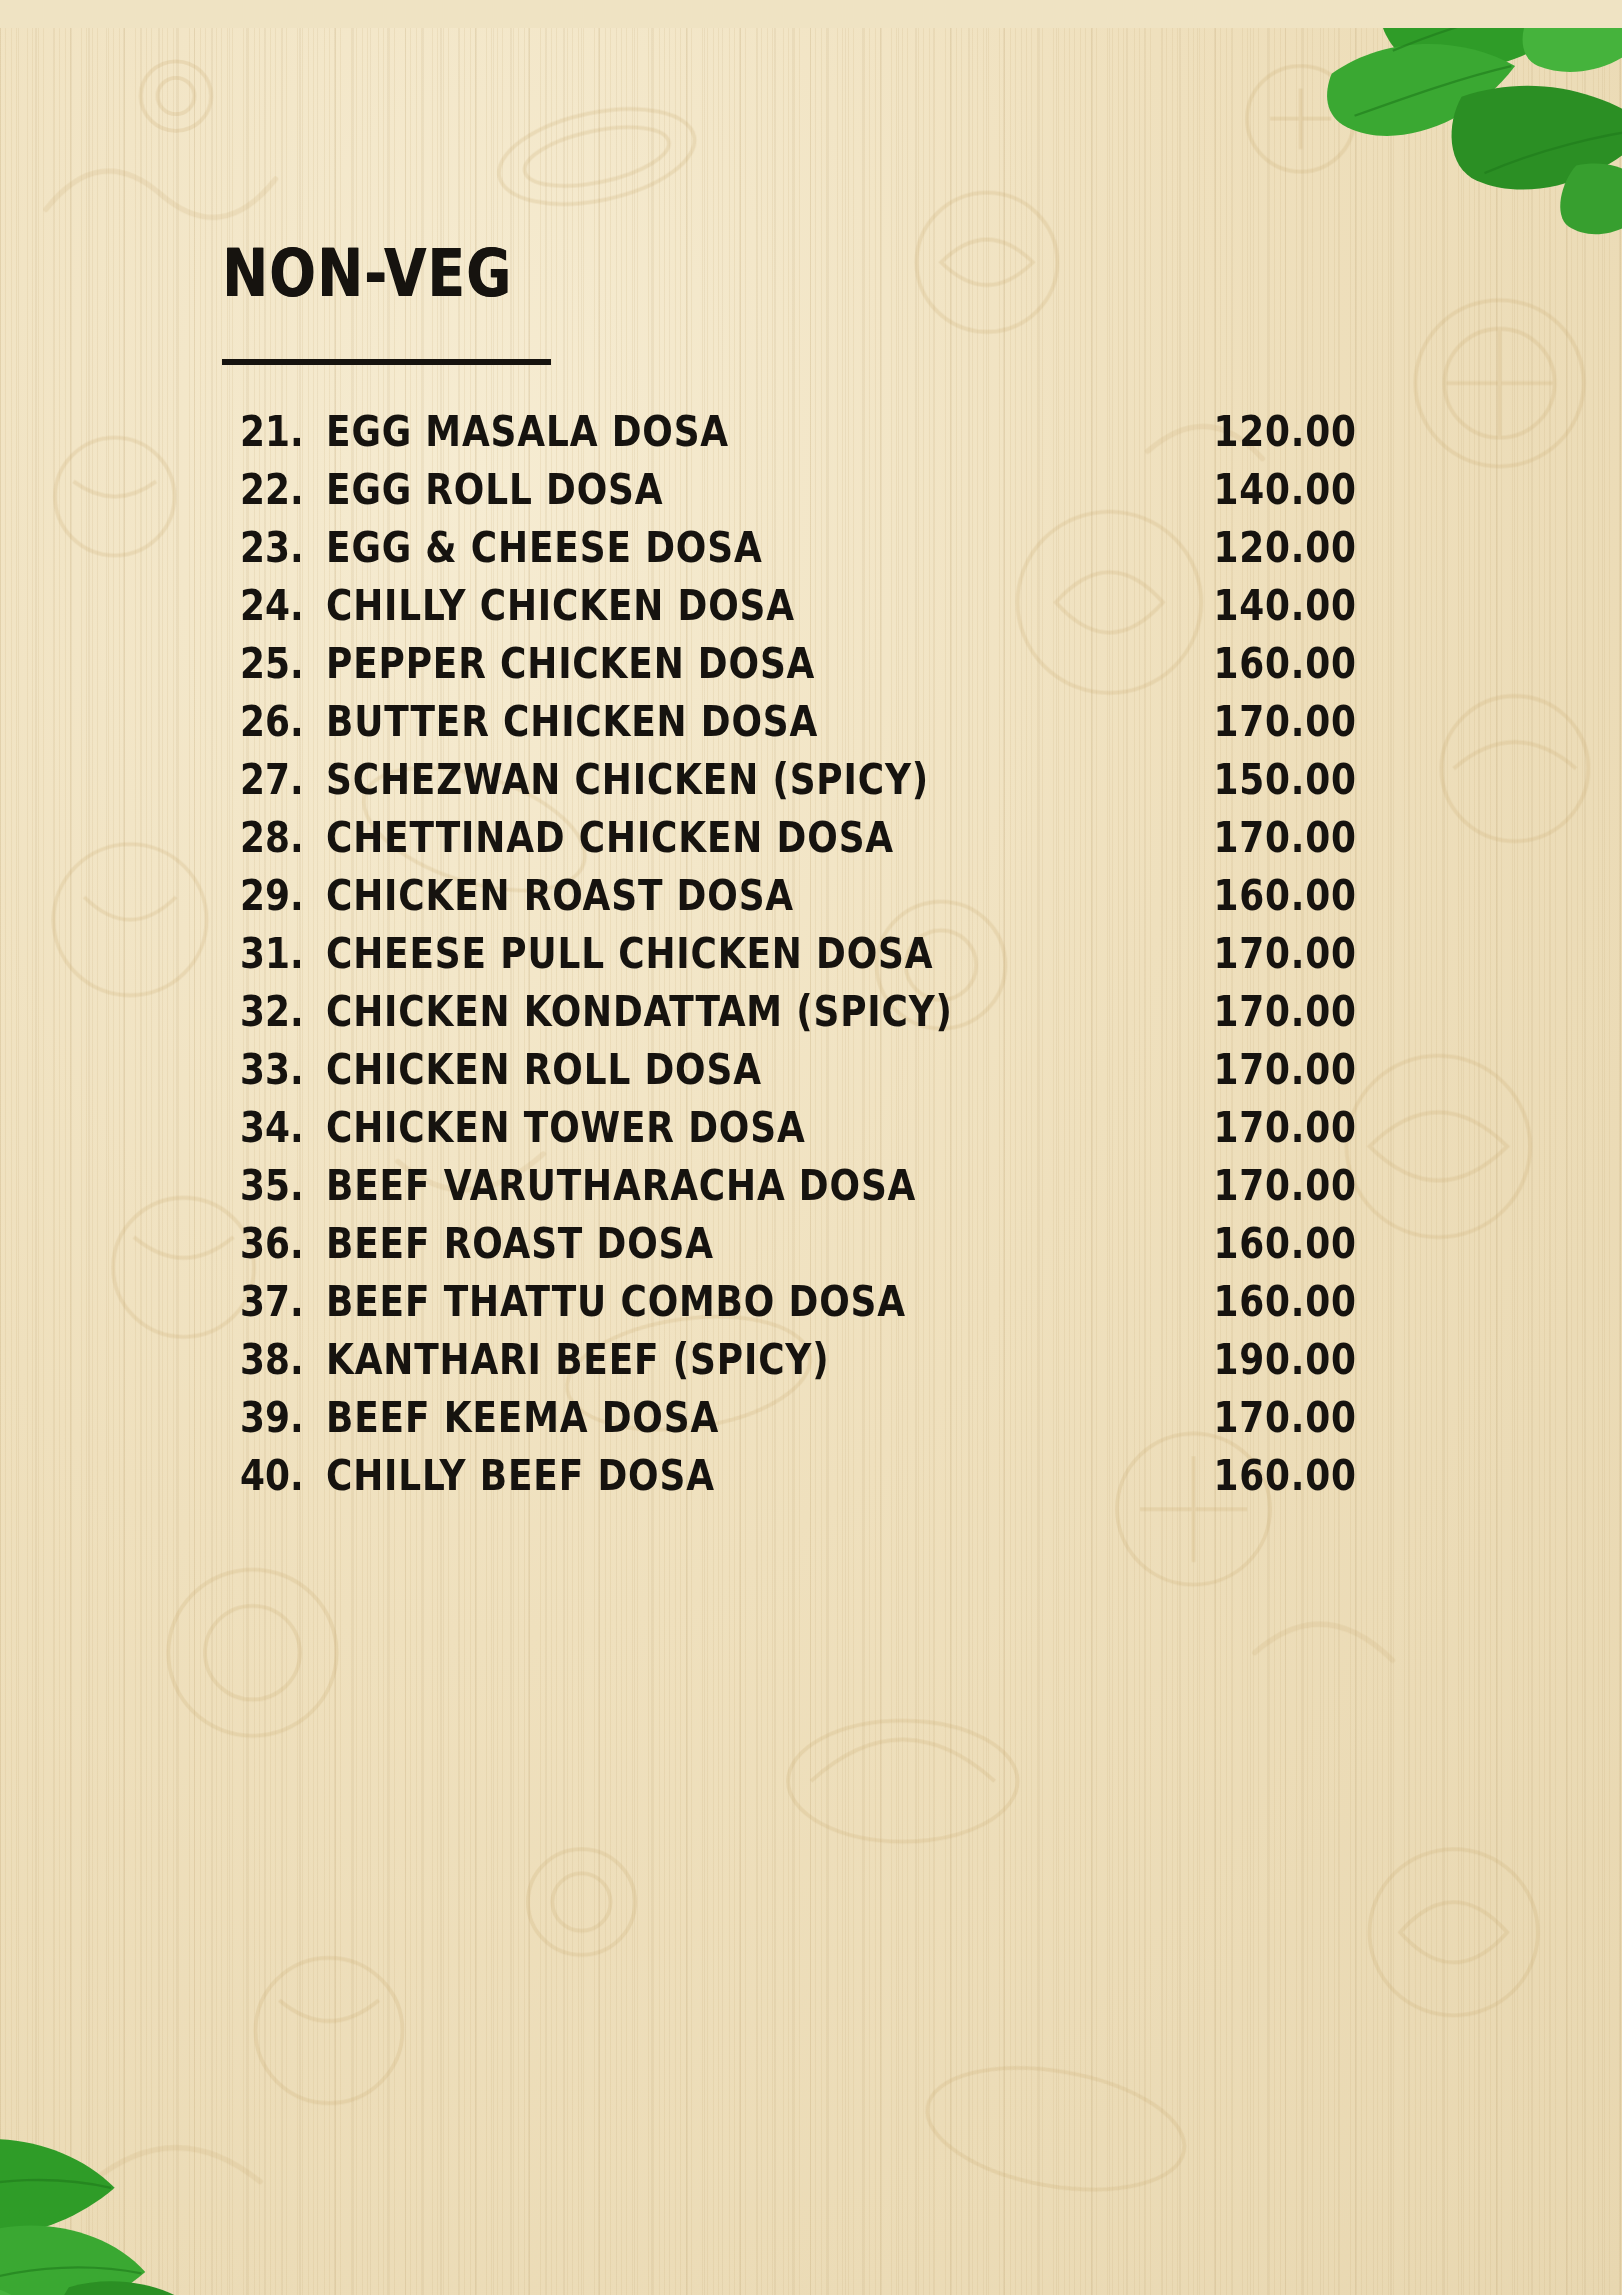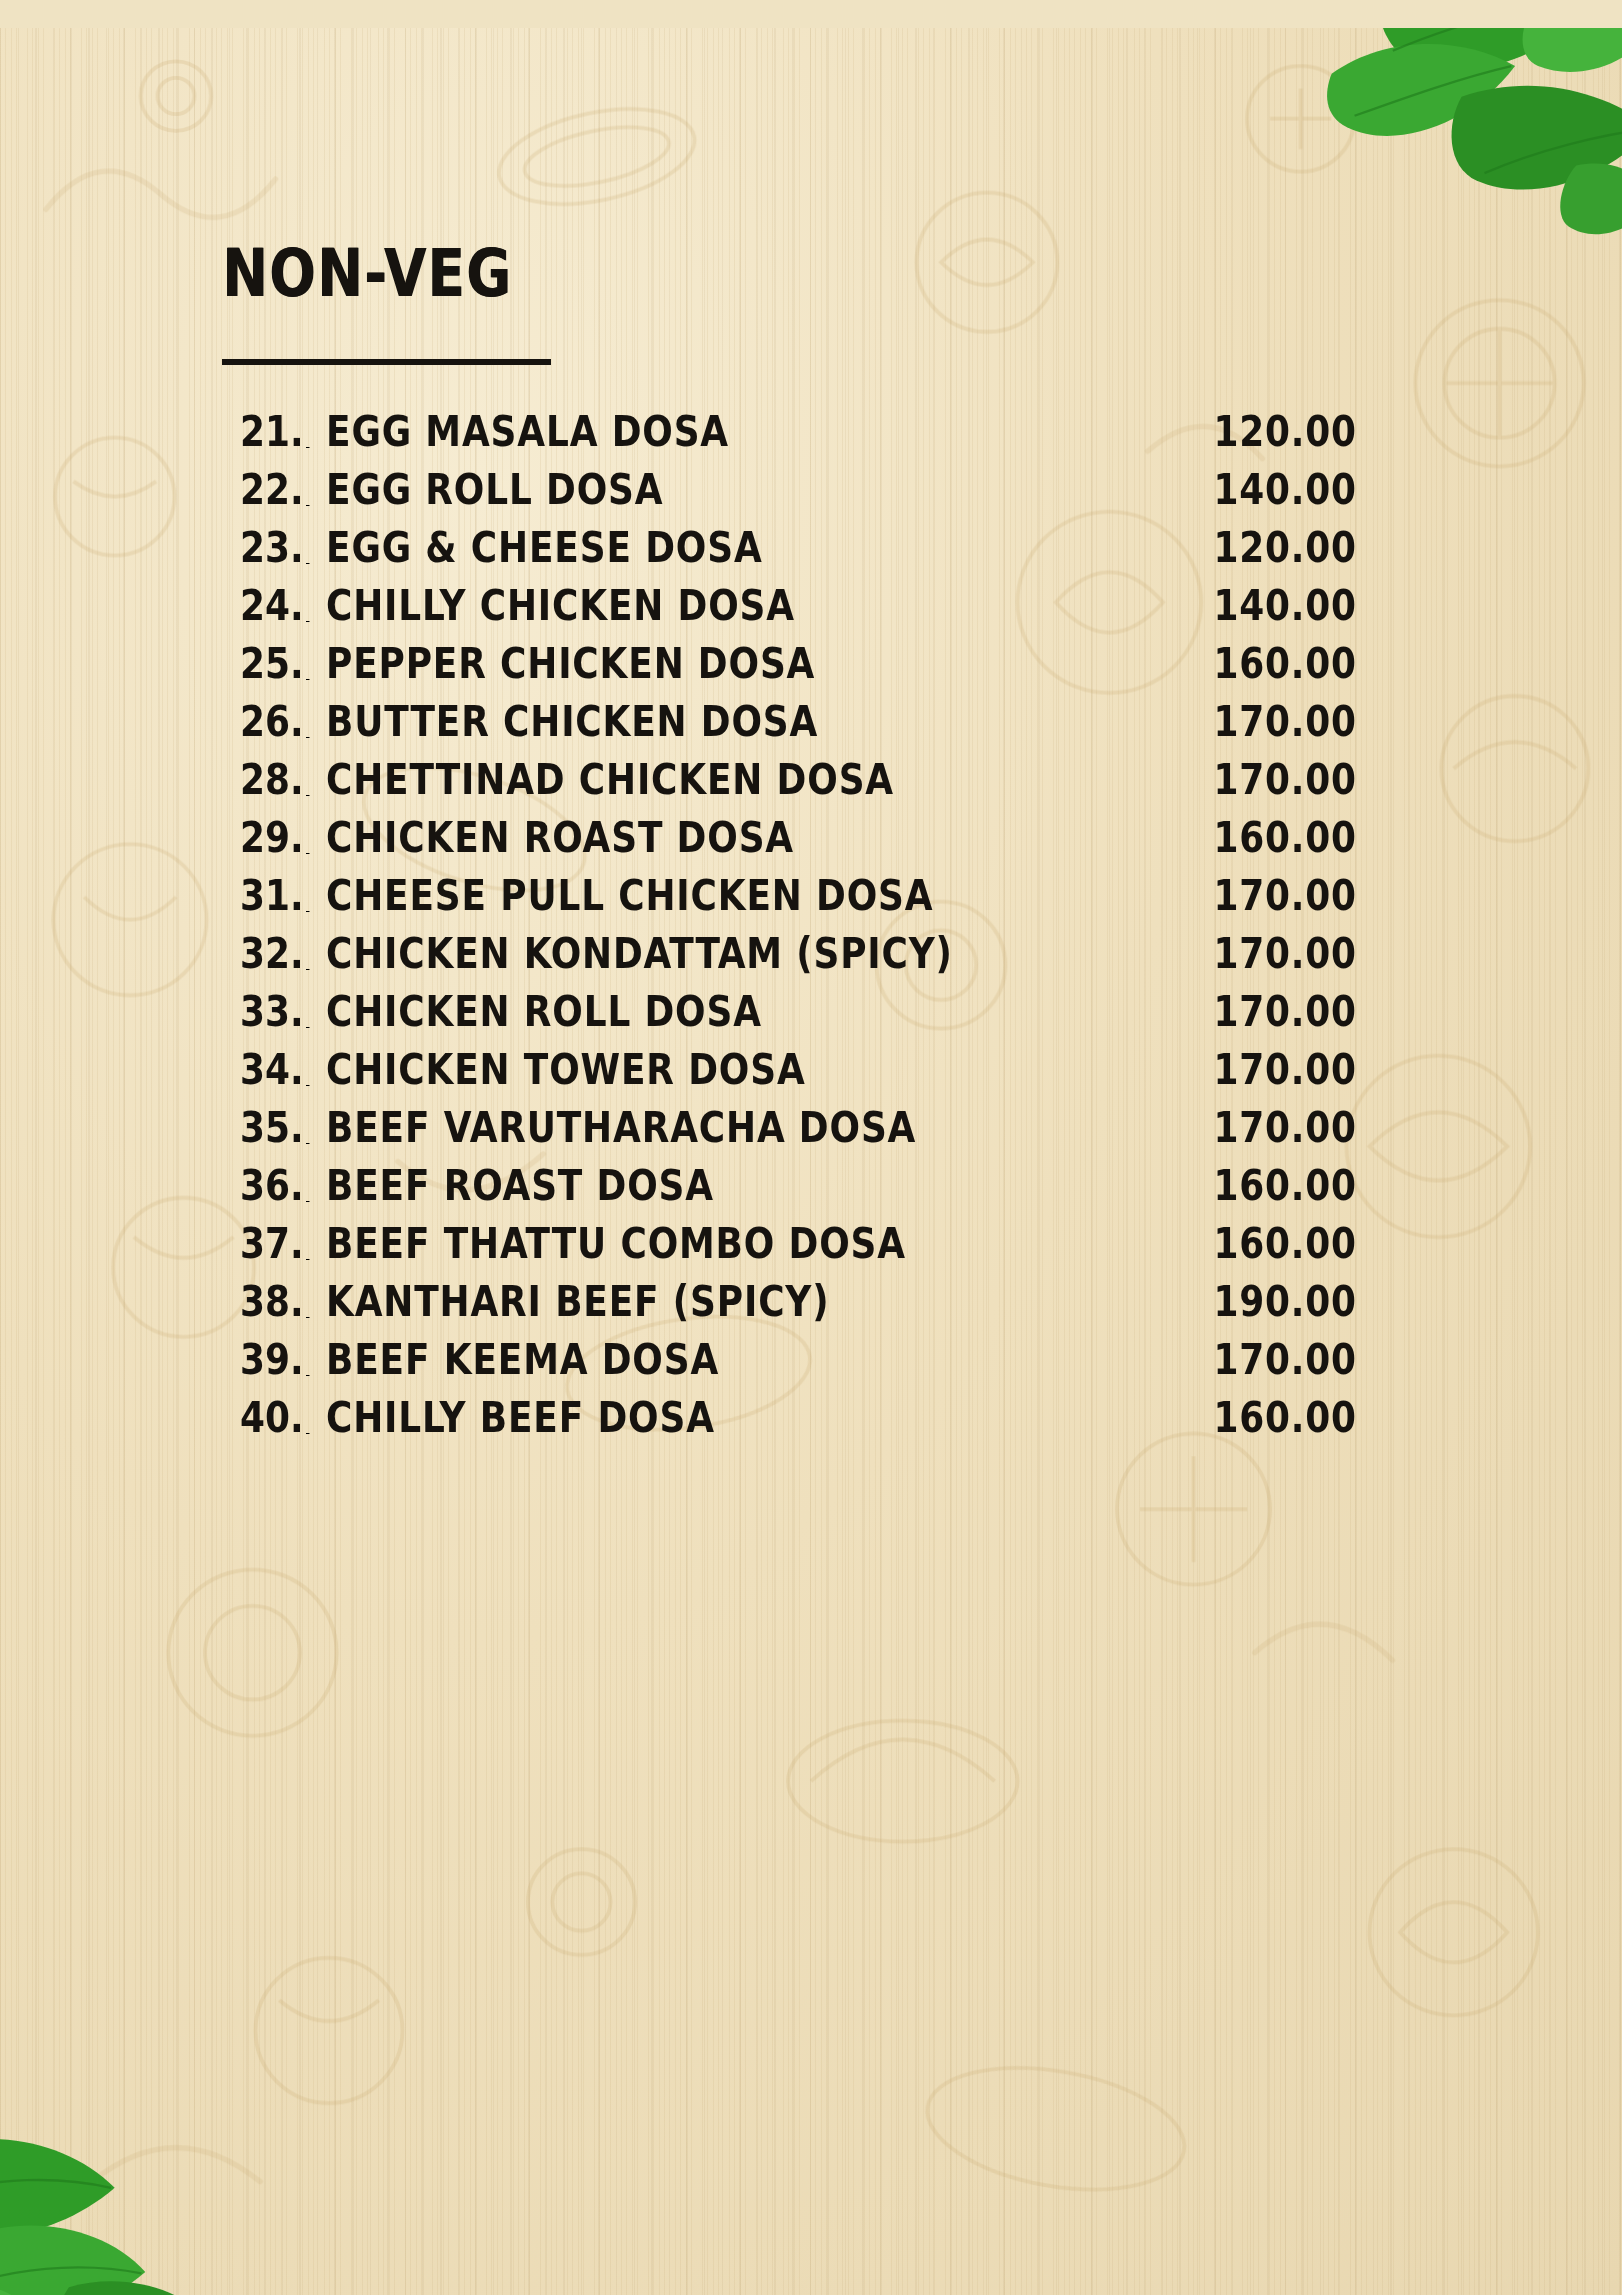"21. EGG MASALA DOSA" .items { text-decoration: underline -> none }
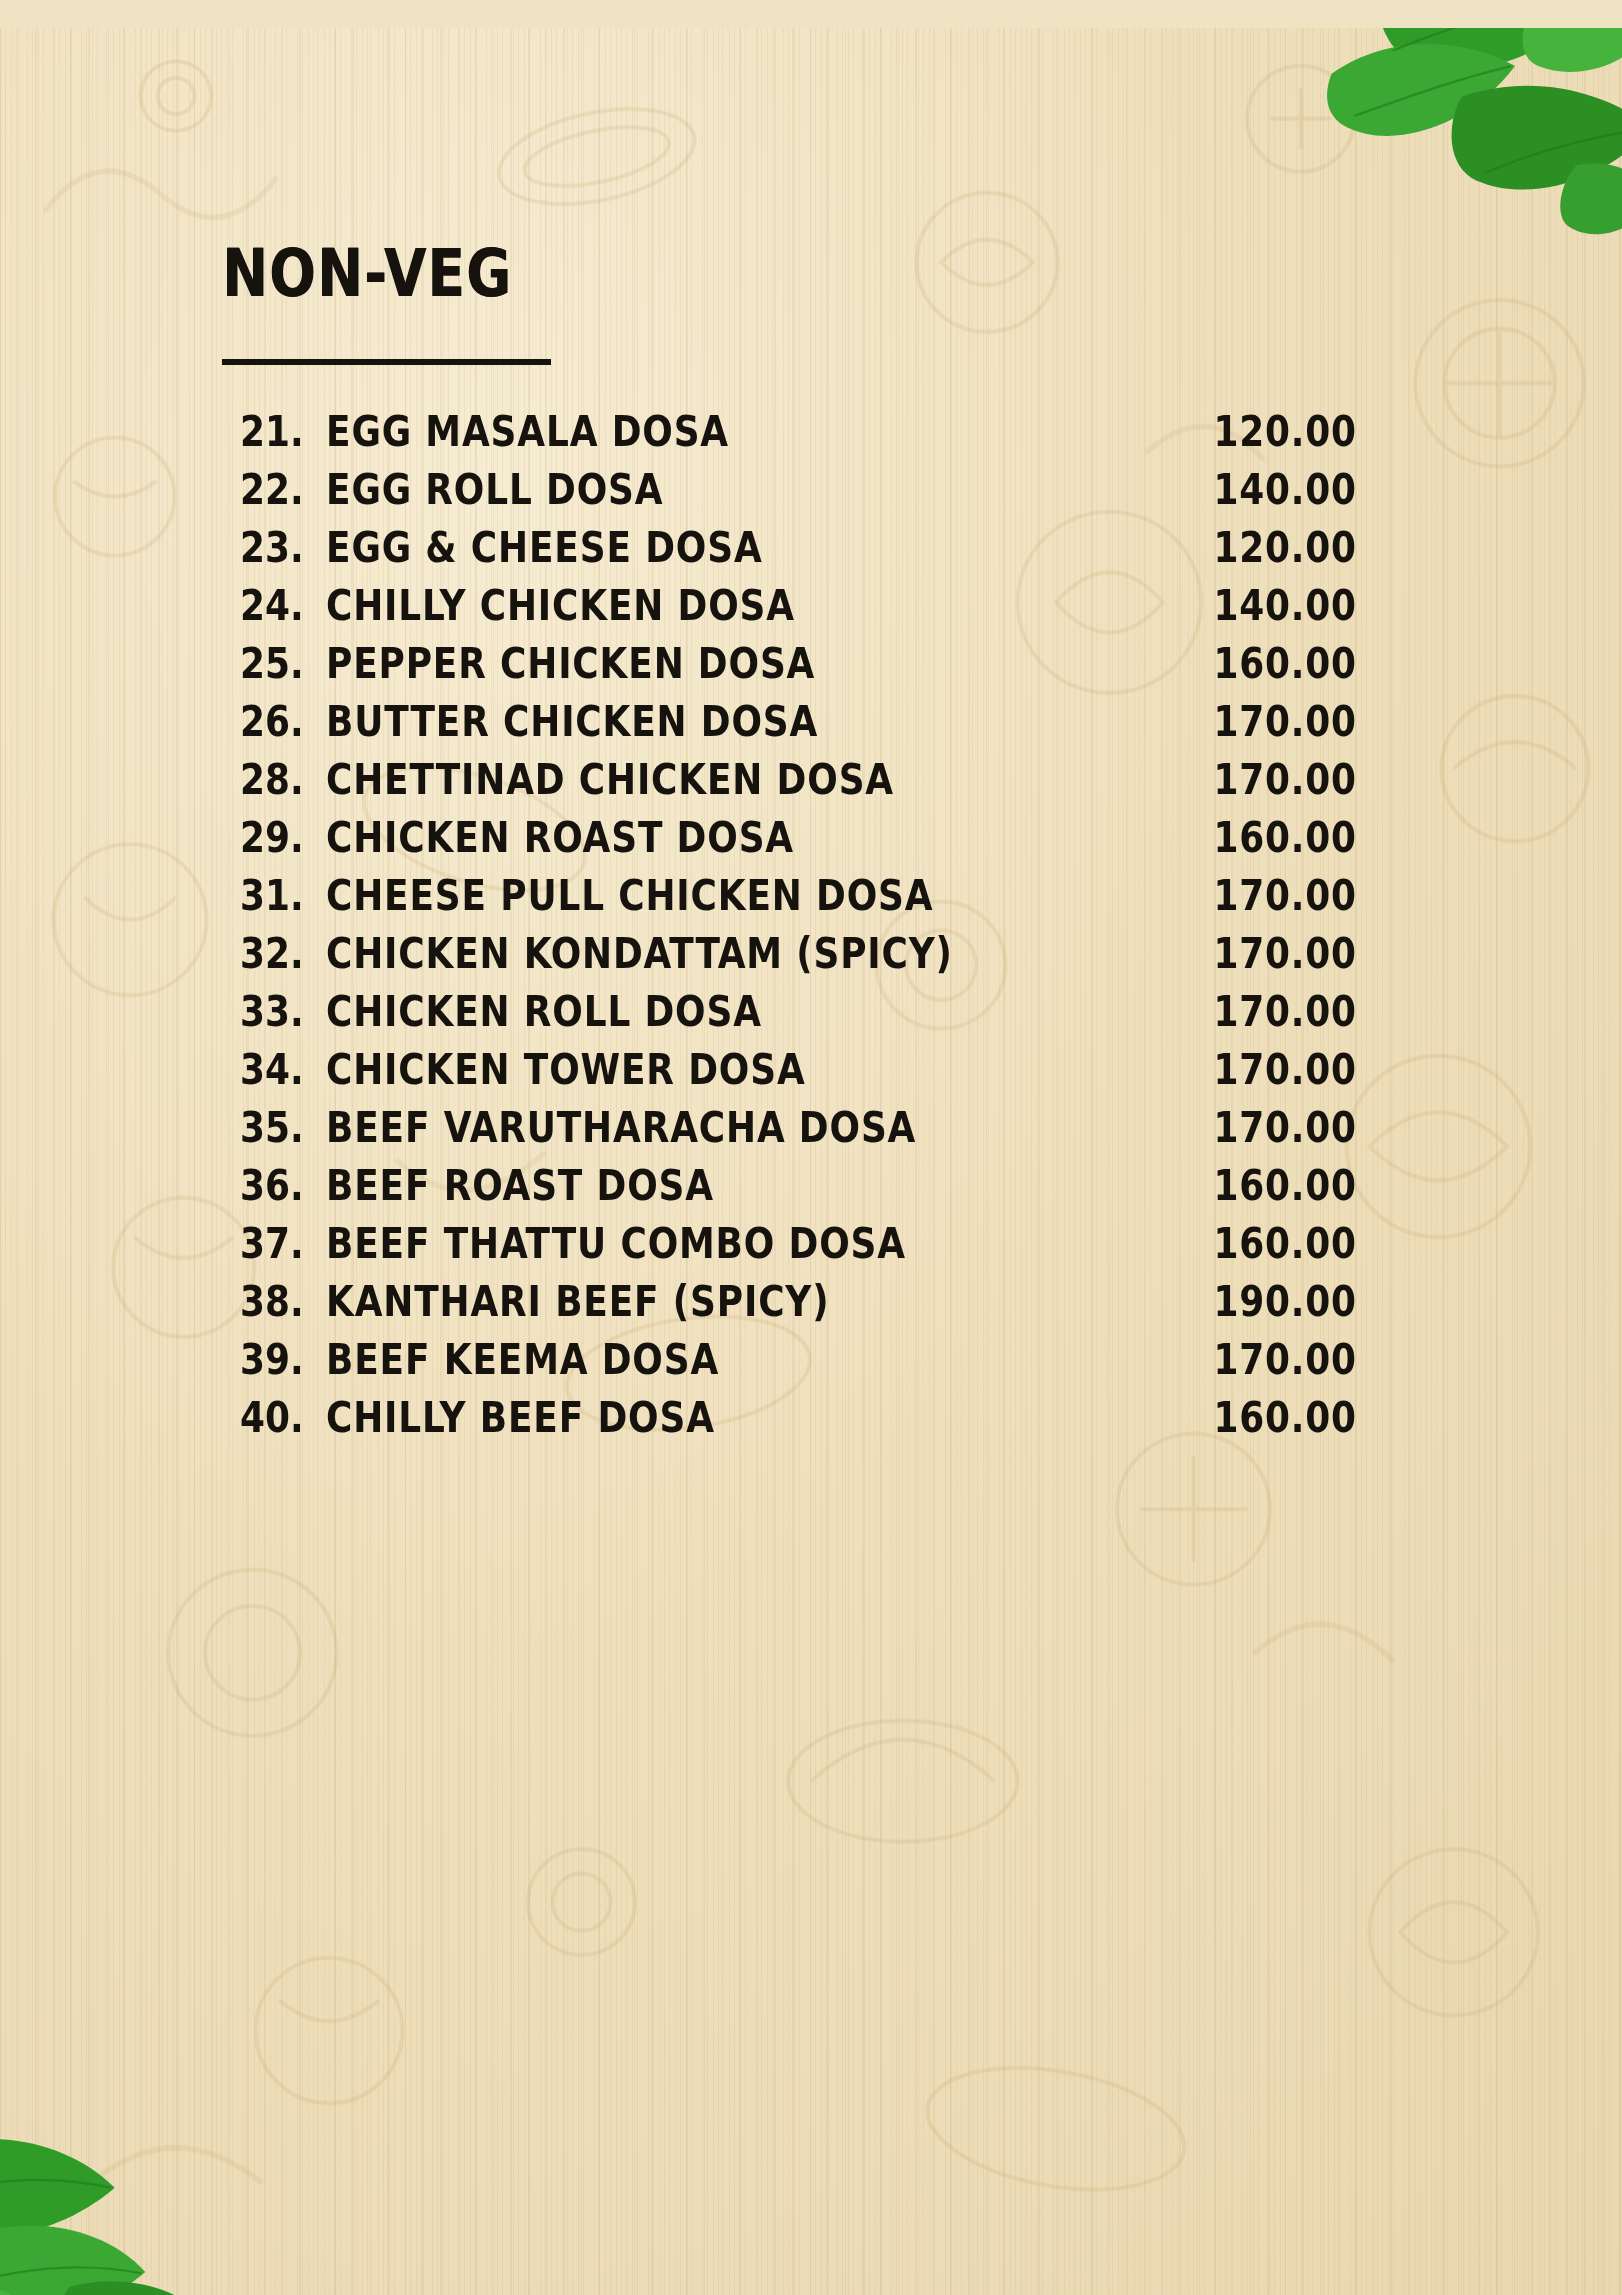"27. SCHEZWAN CHICKEN (SPICY)" div.row { html: none -> <div> <span>27.</span> <span>SCHEZWAN CHICKEN (SPICY)</span> <span><span>150.00</span></span> </div> }
